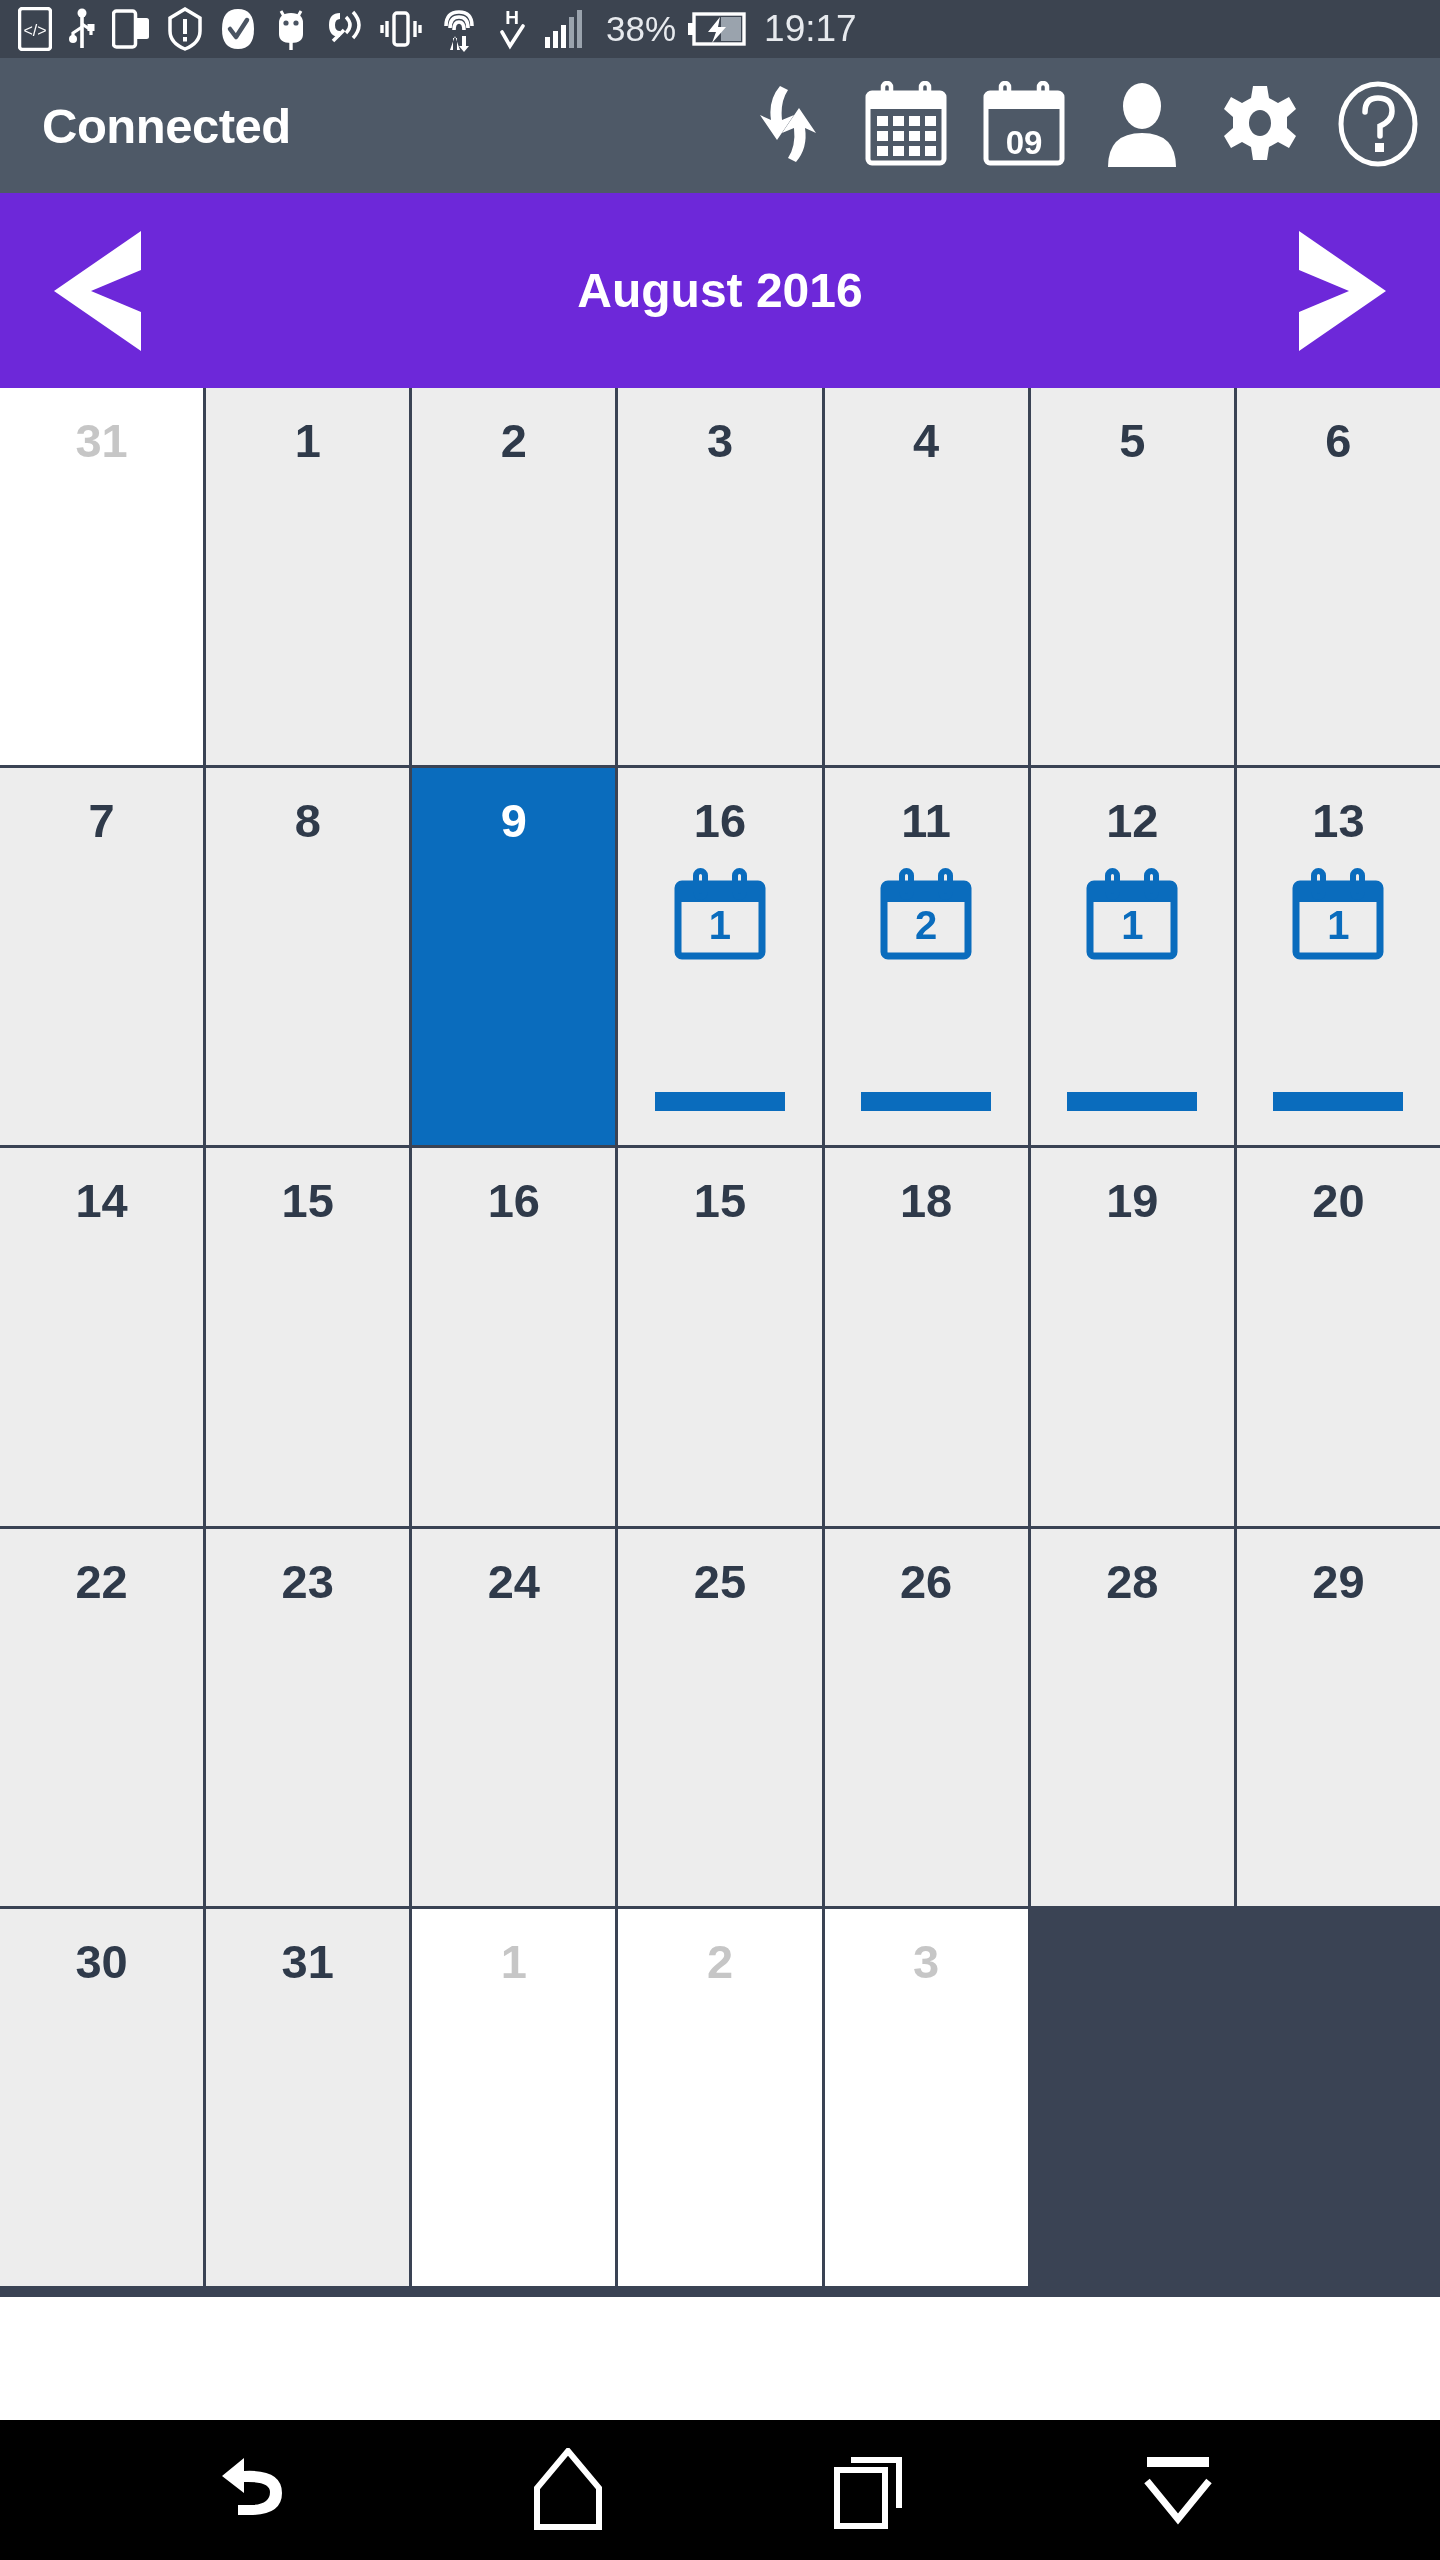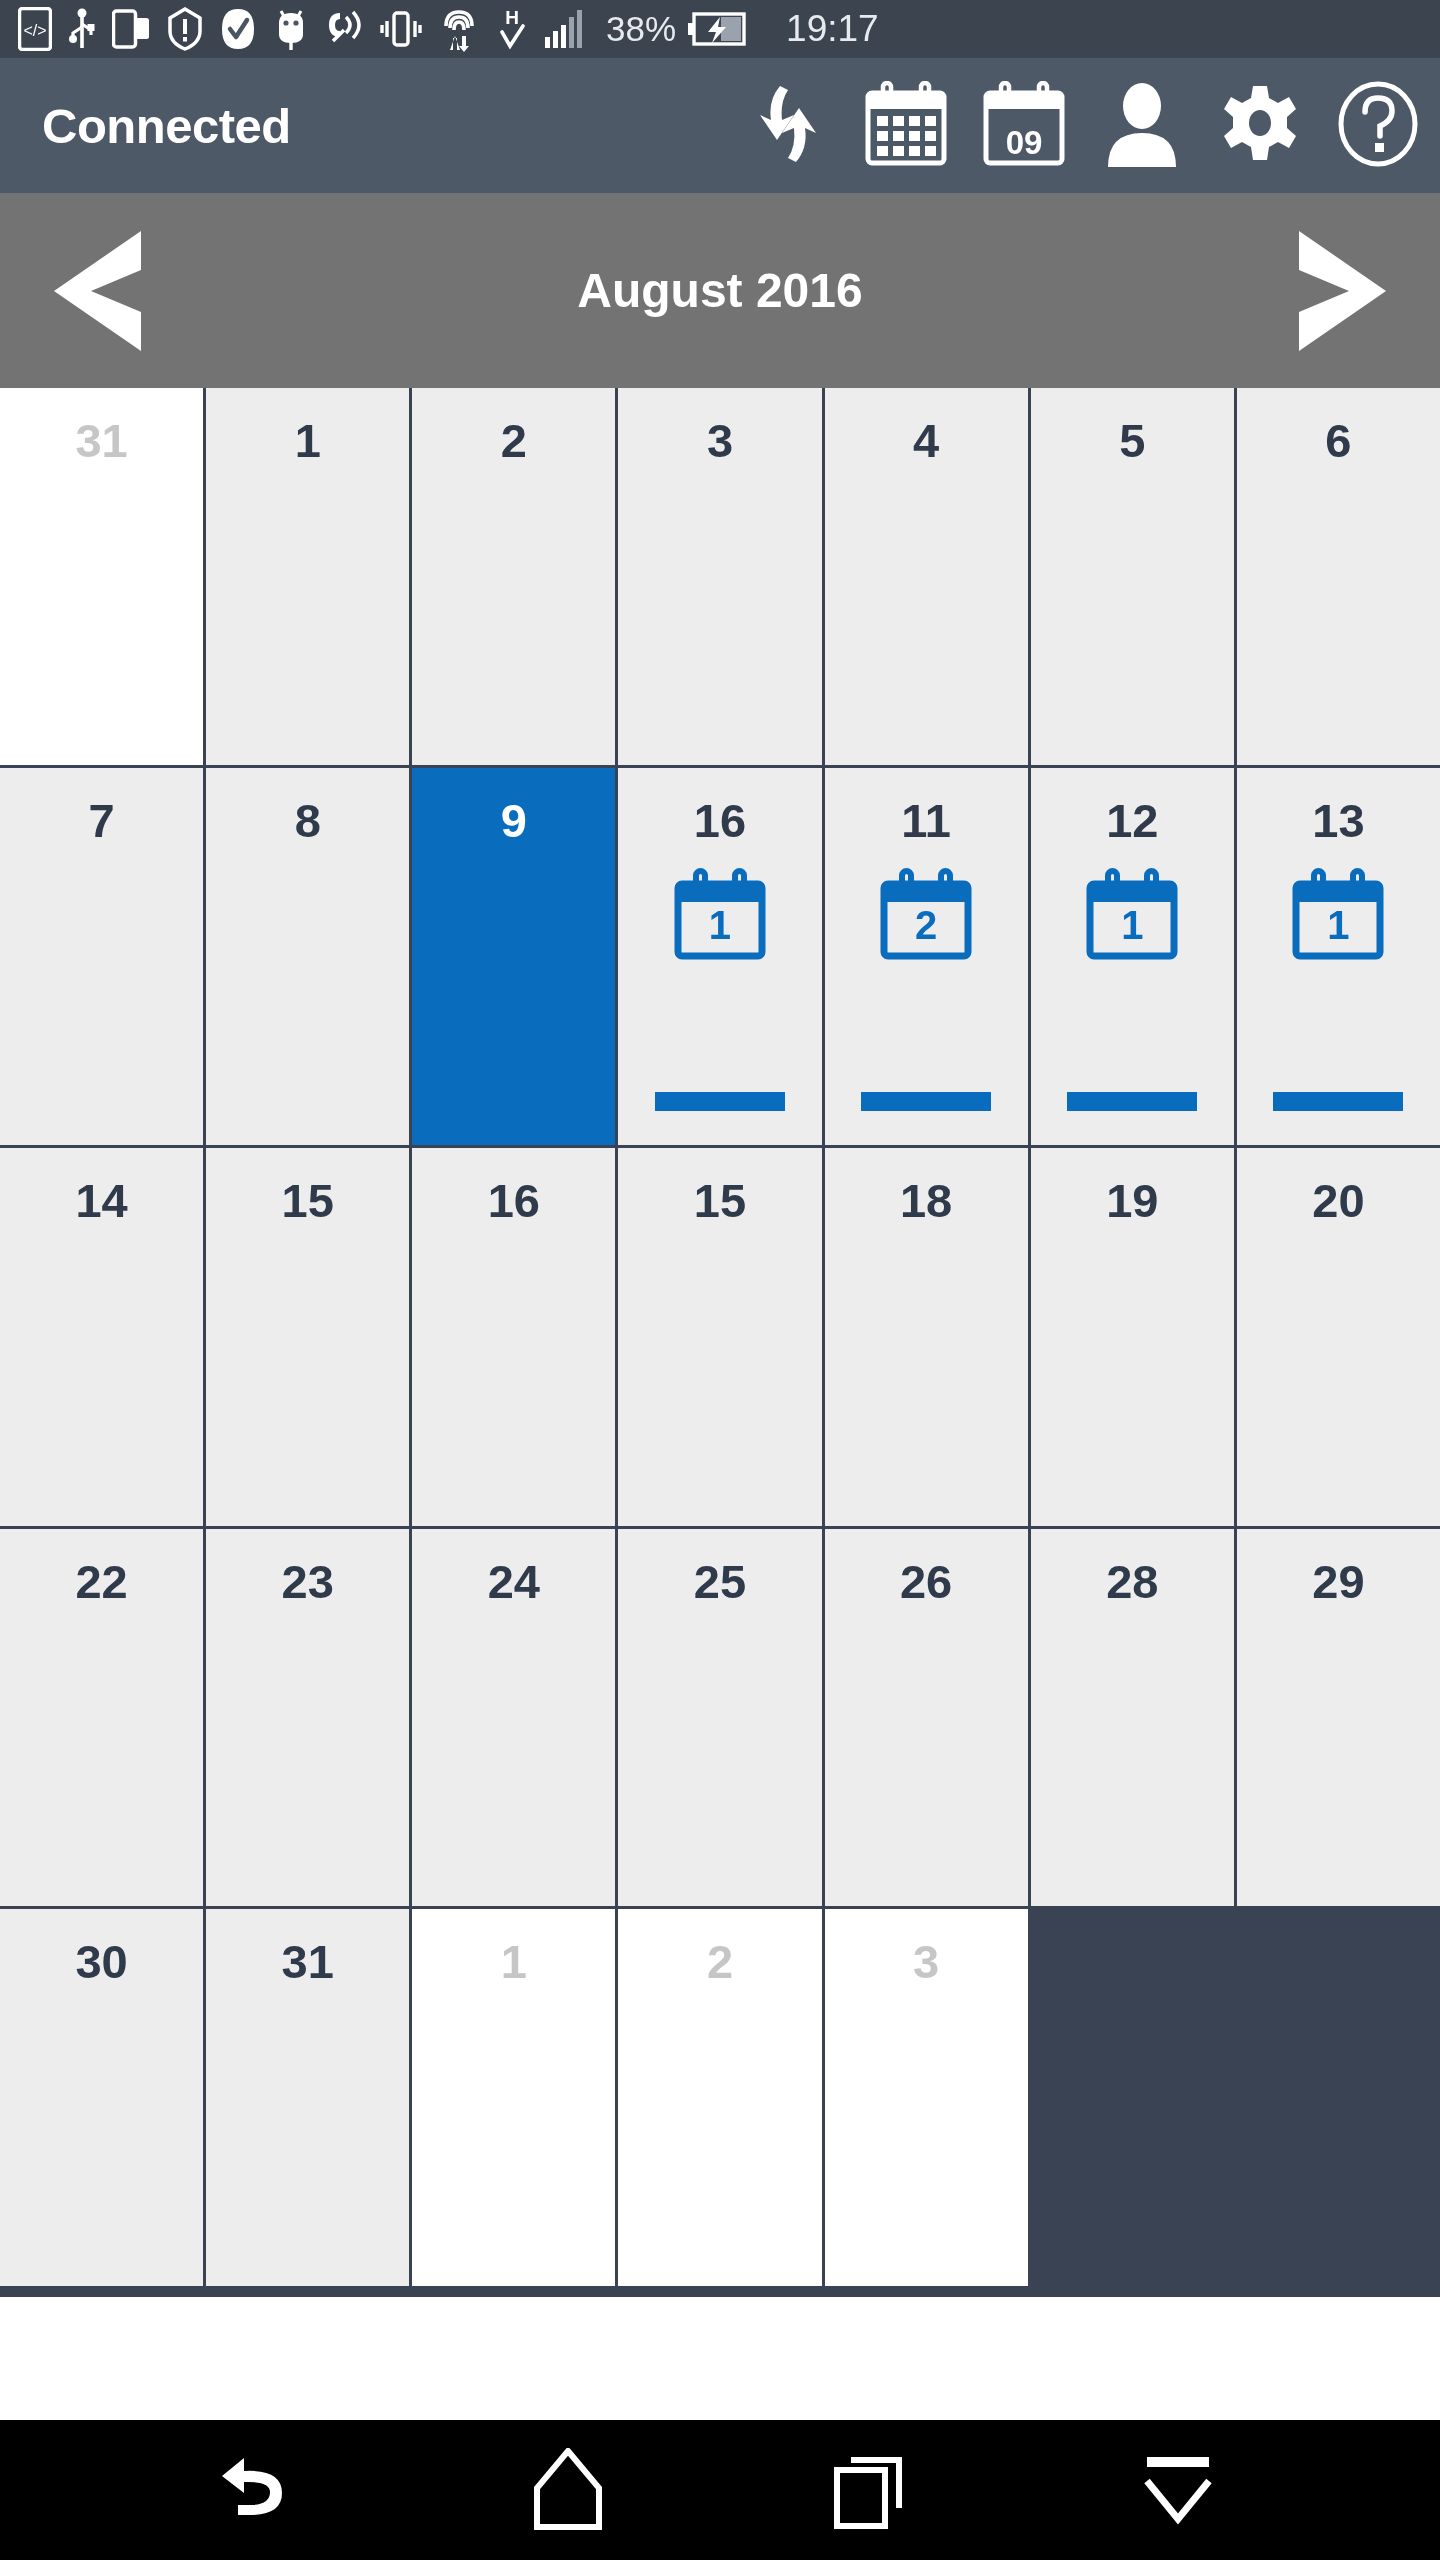"19:17" #status-time { margin-left: 22px -> none }
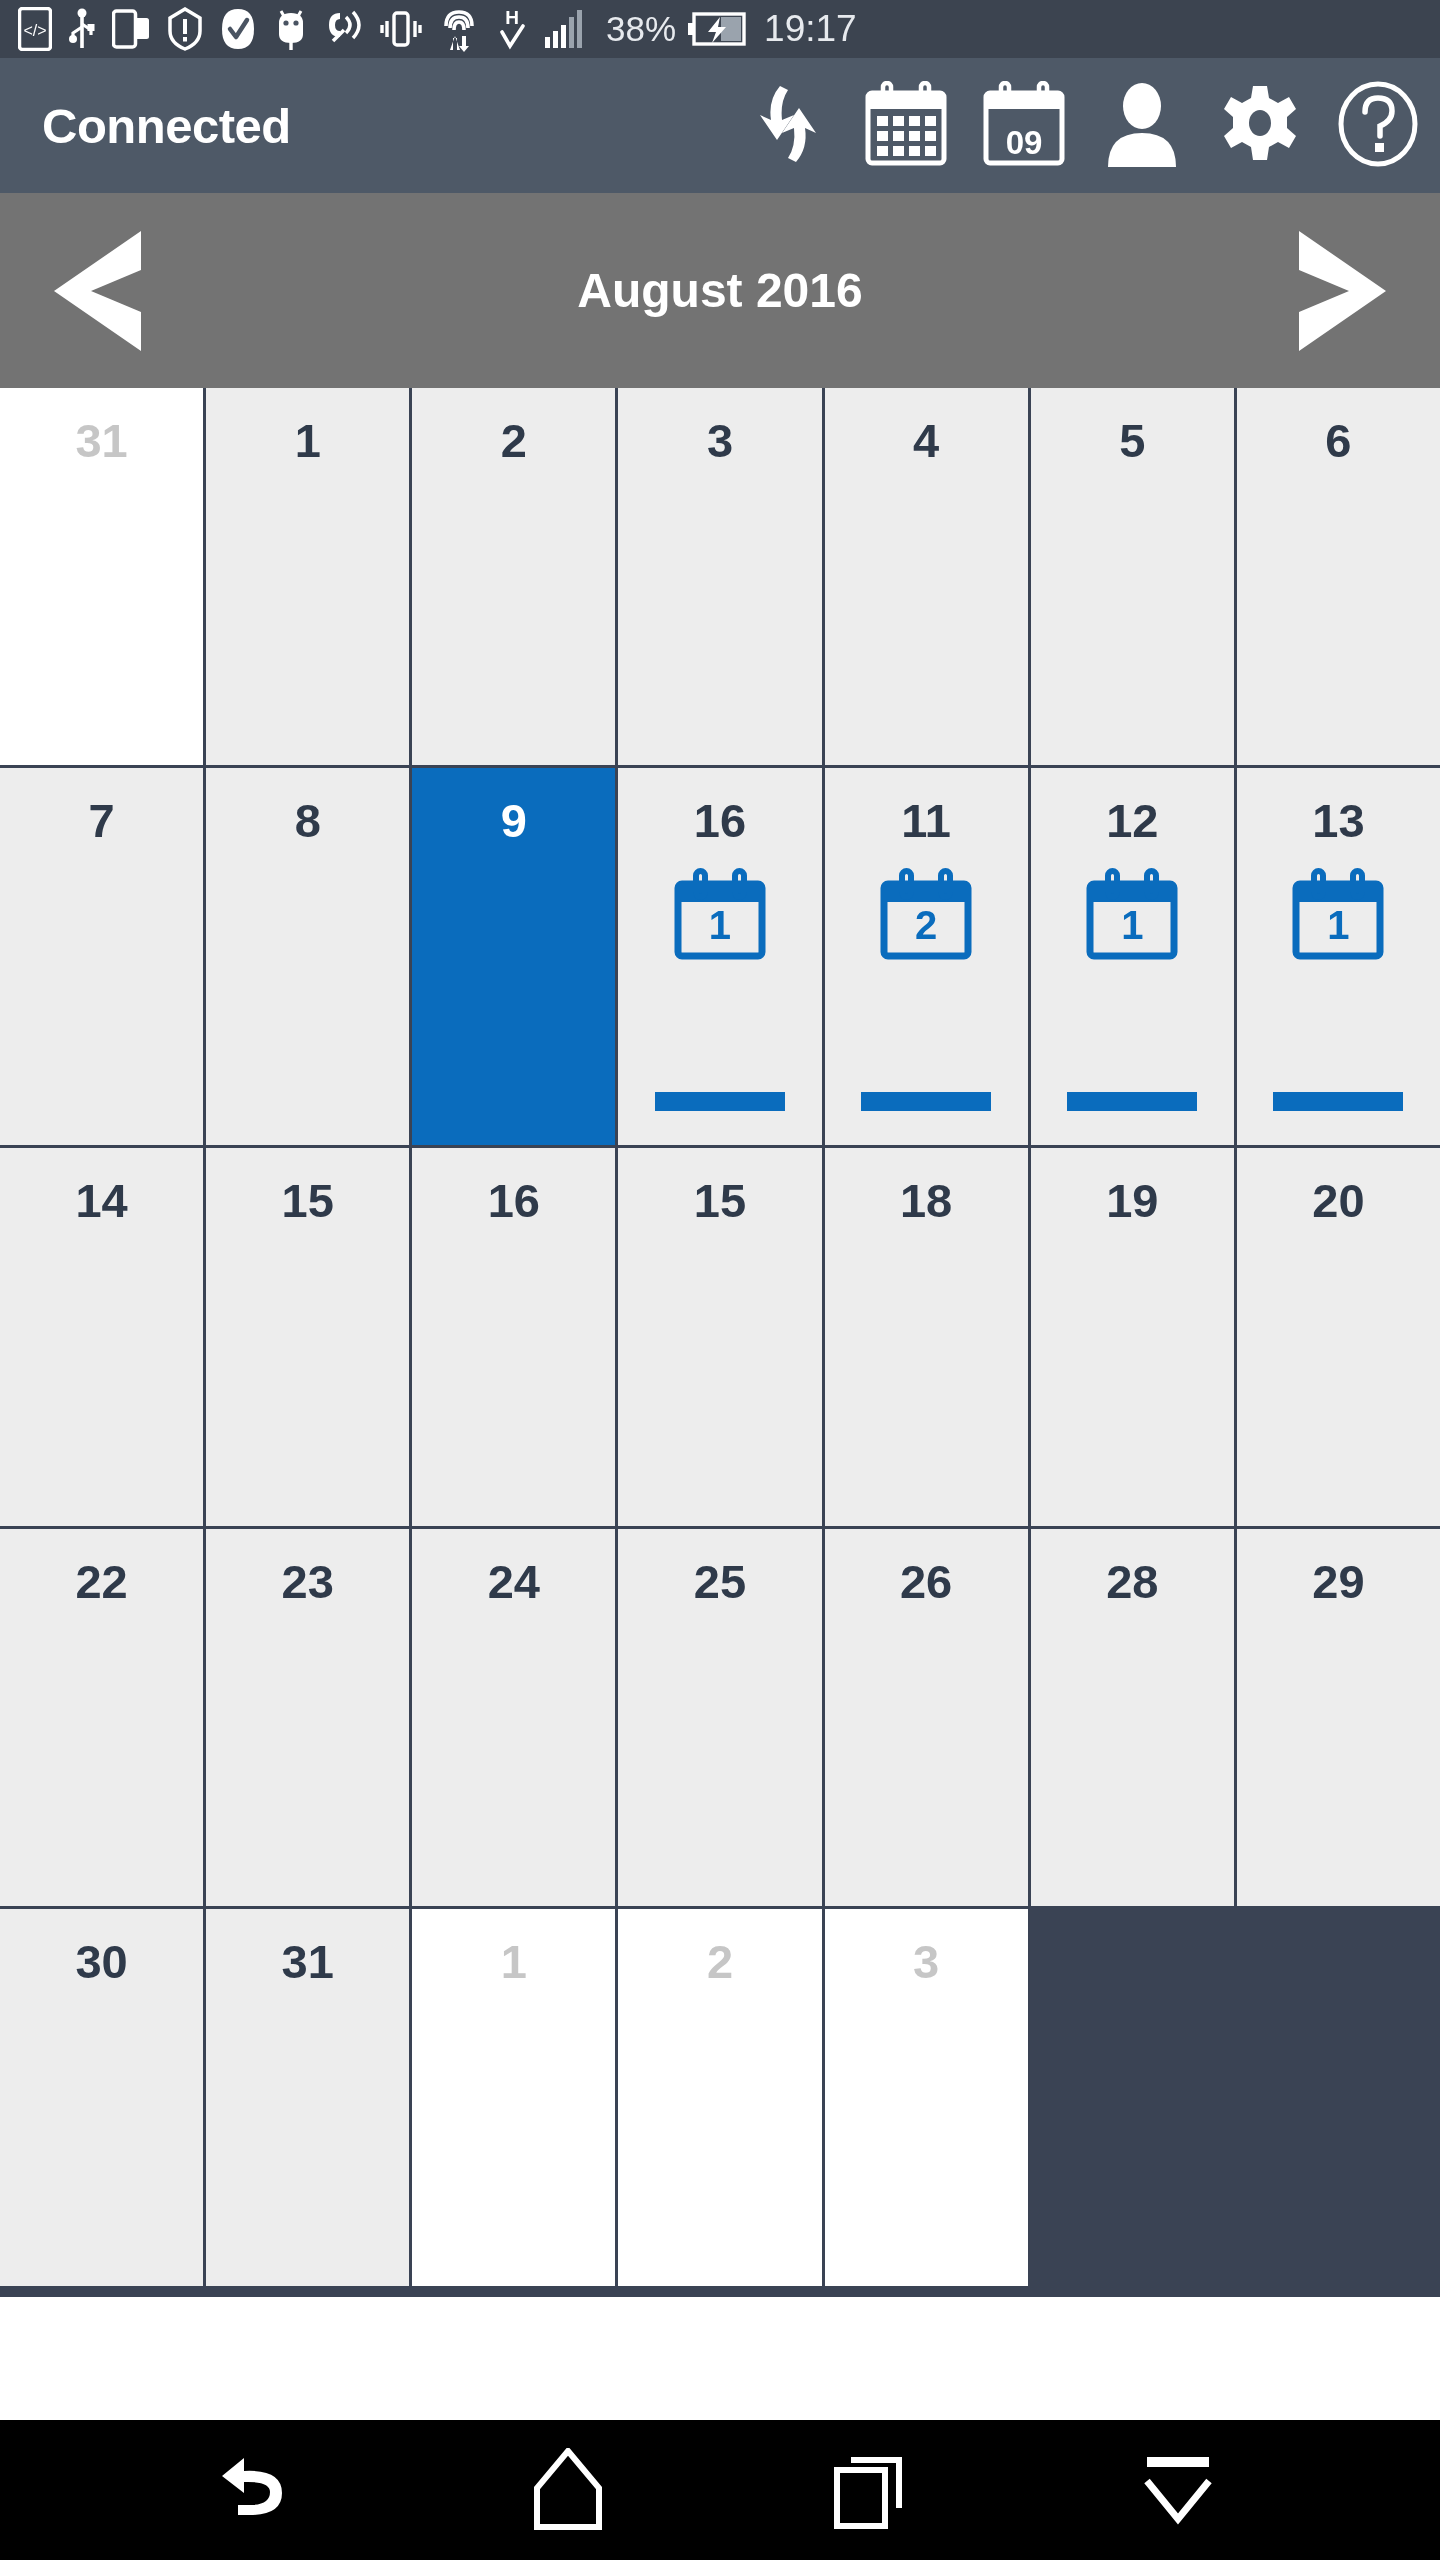"August 2016" #month-nav { background: #737373 -> #6d28d9 }
